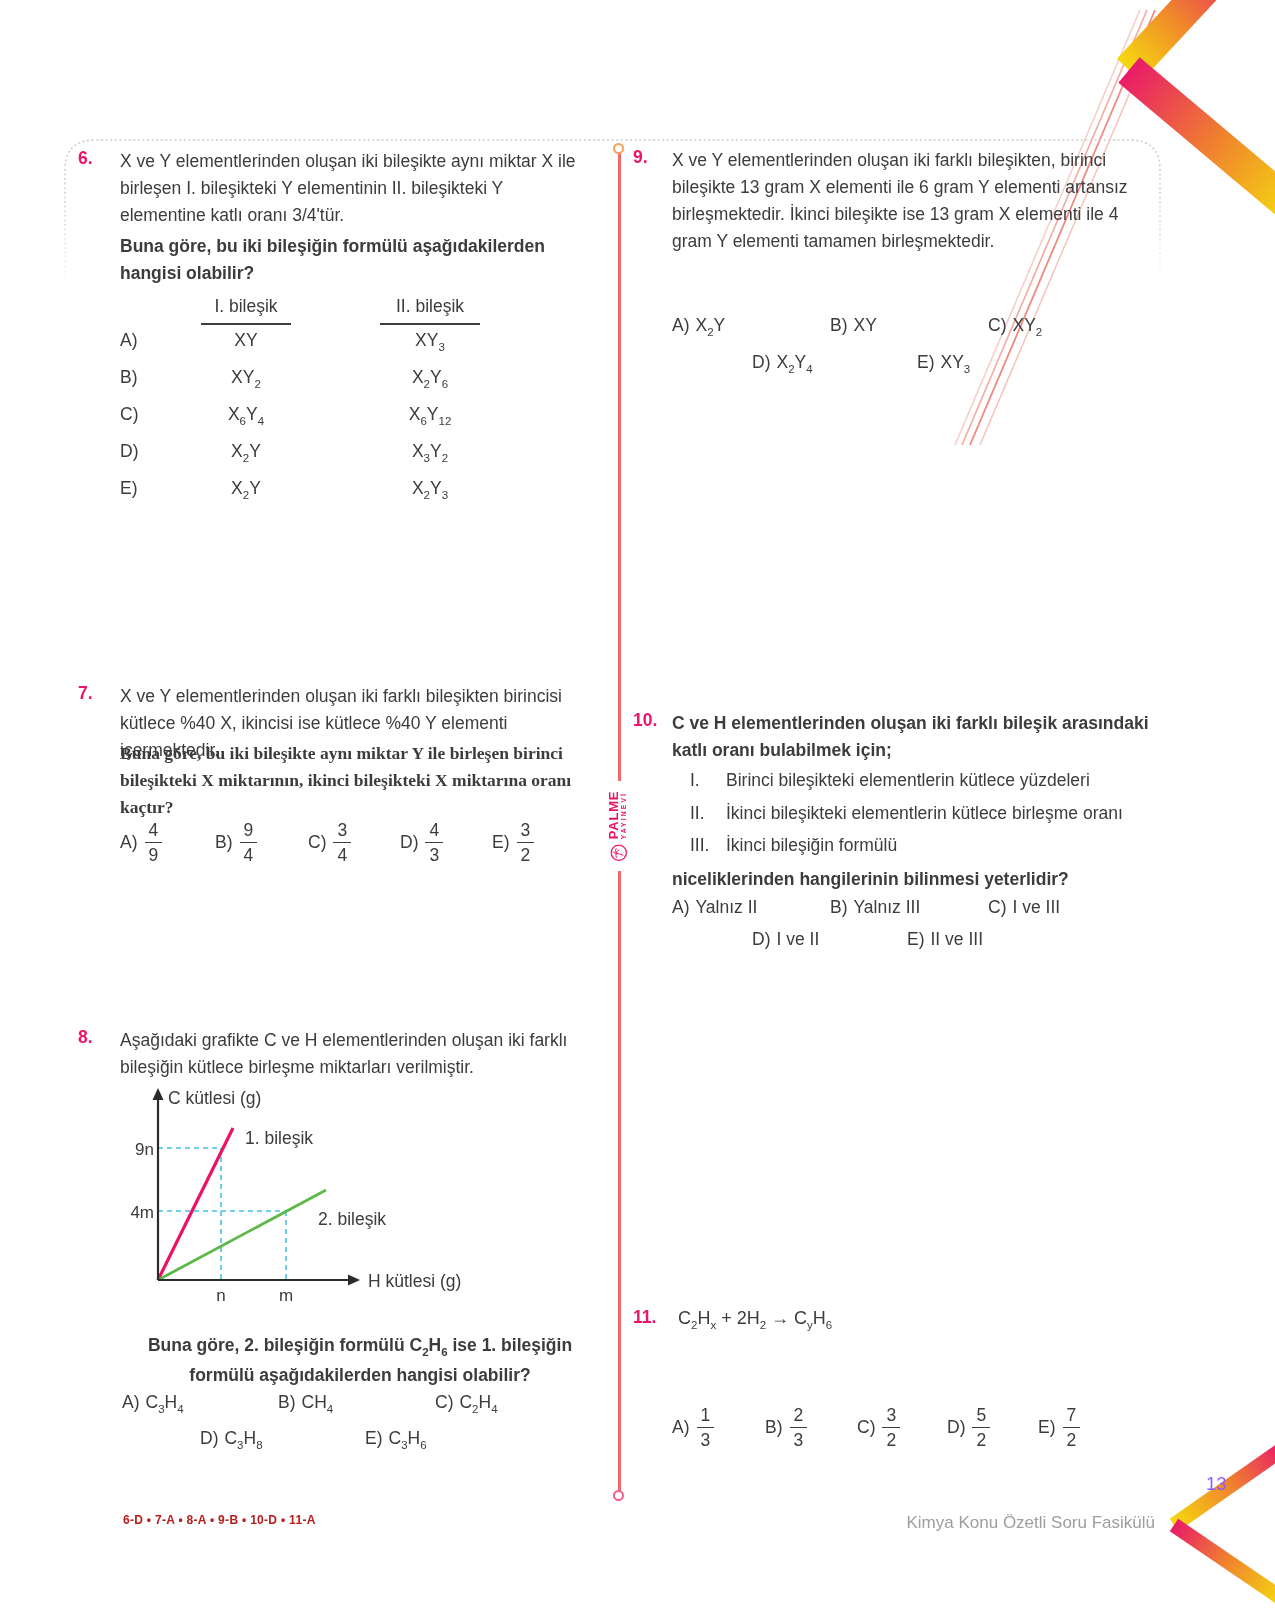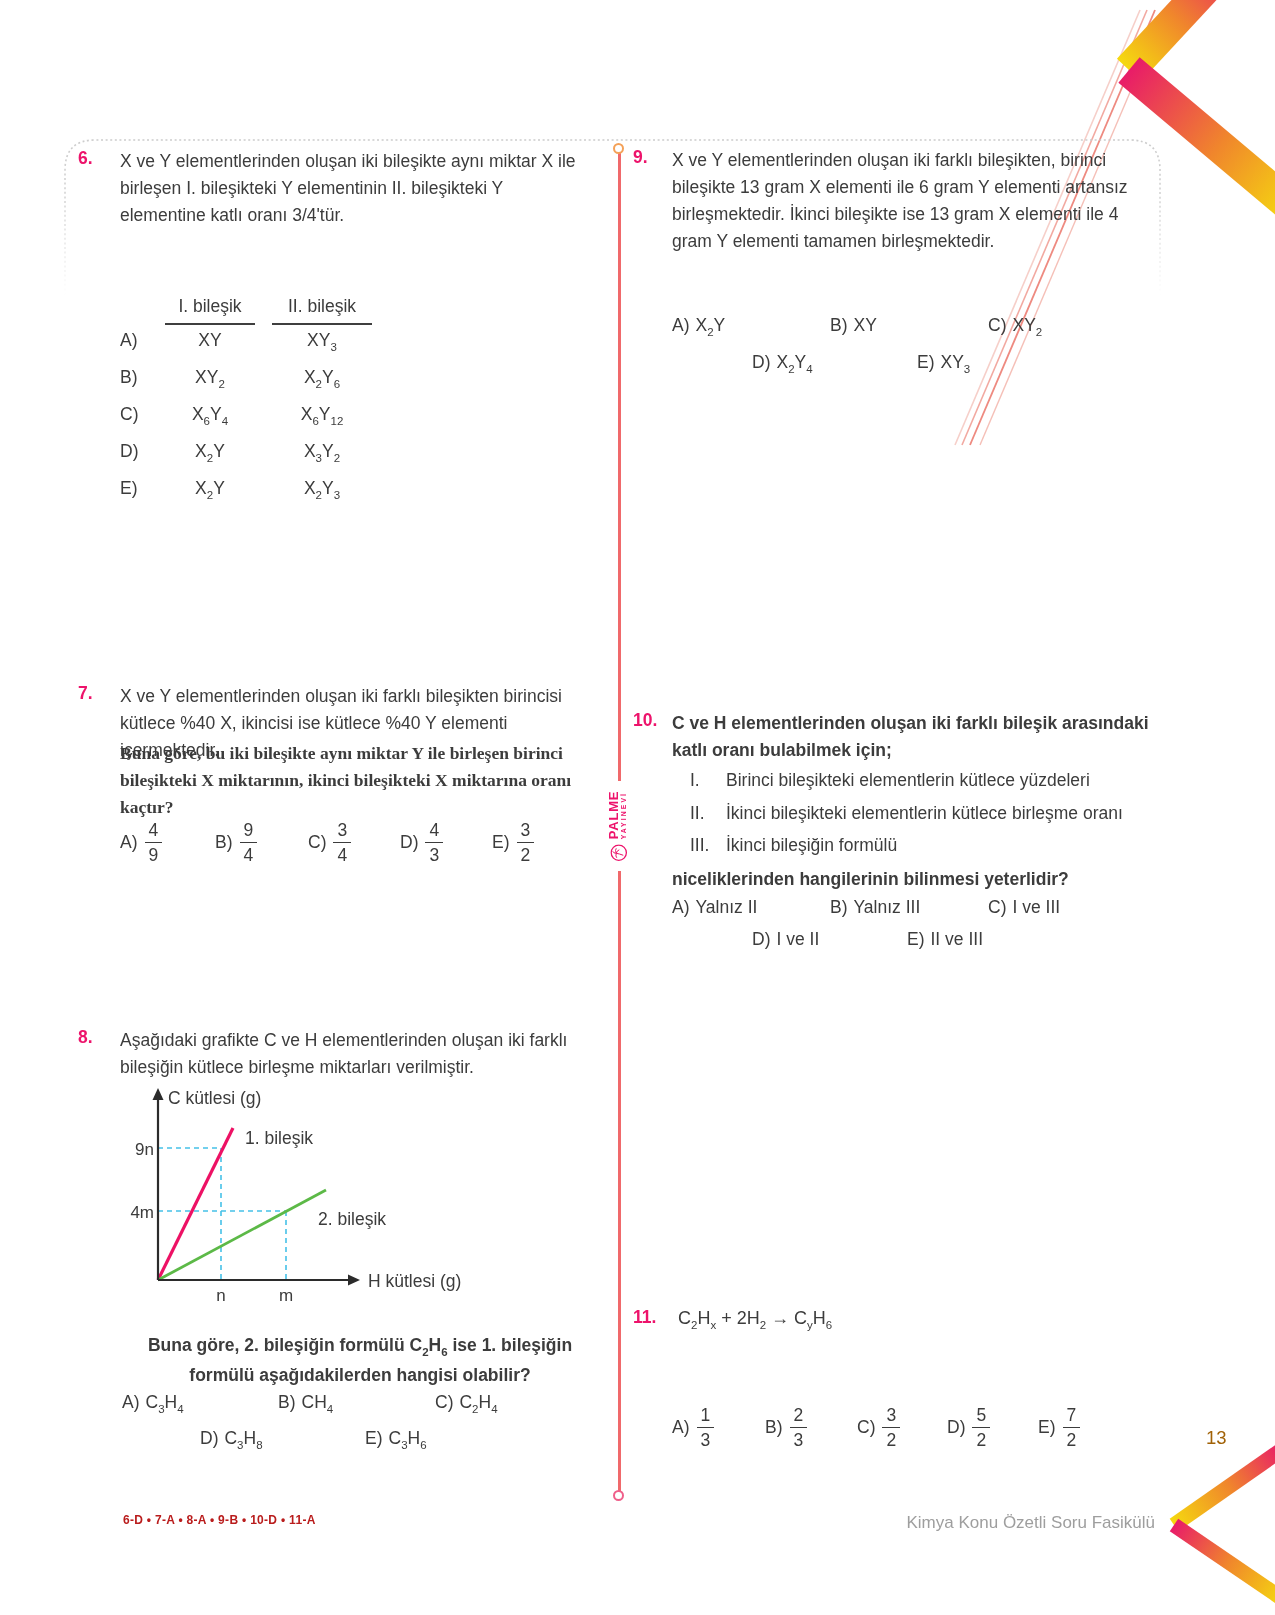"Buna göre, bu iki bileşiğin" div.qtext { html: none -> <div>Buna göre, bu iki bileşiğin formülü aşağıdakilerden hangisi olabilir?</div> }
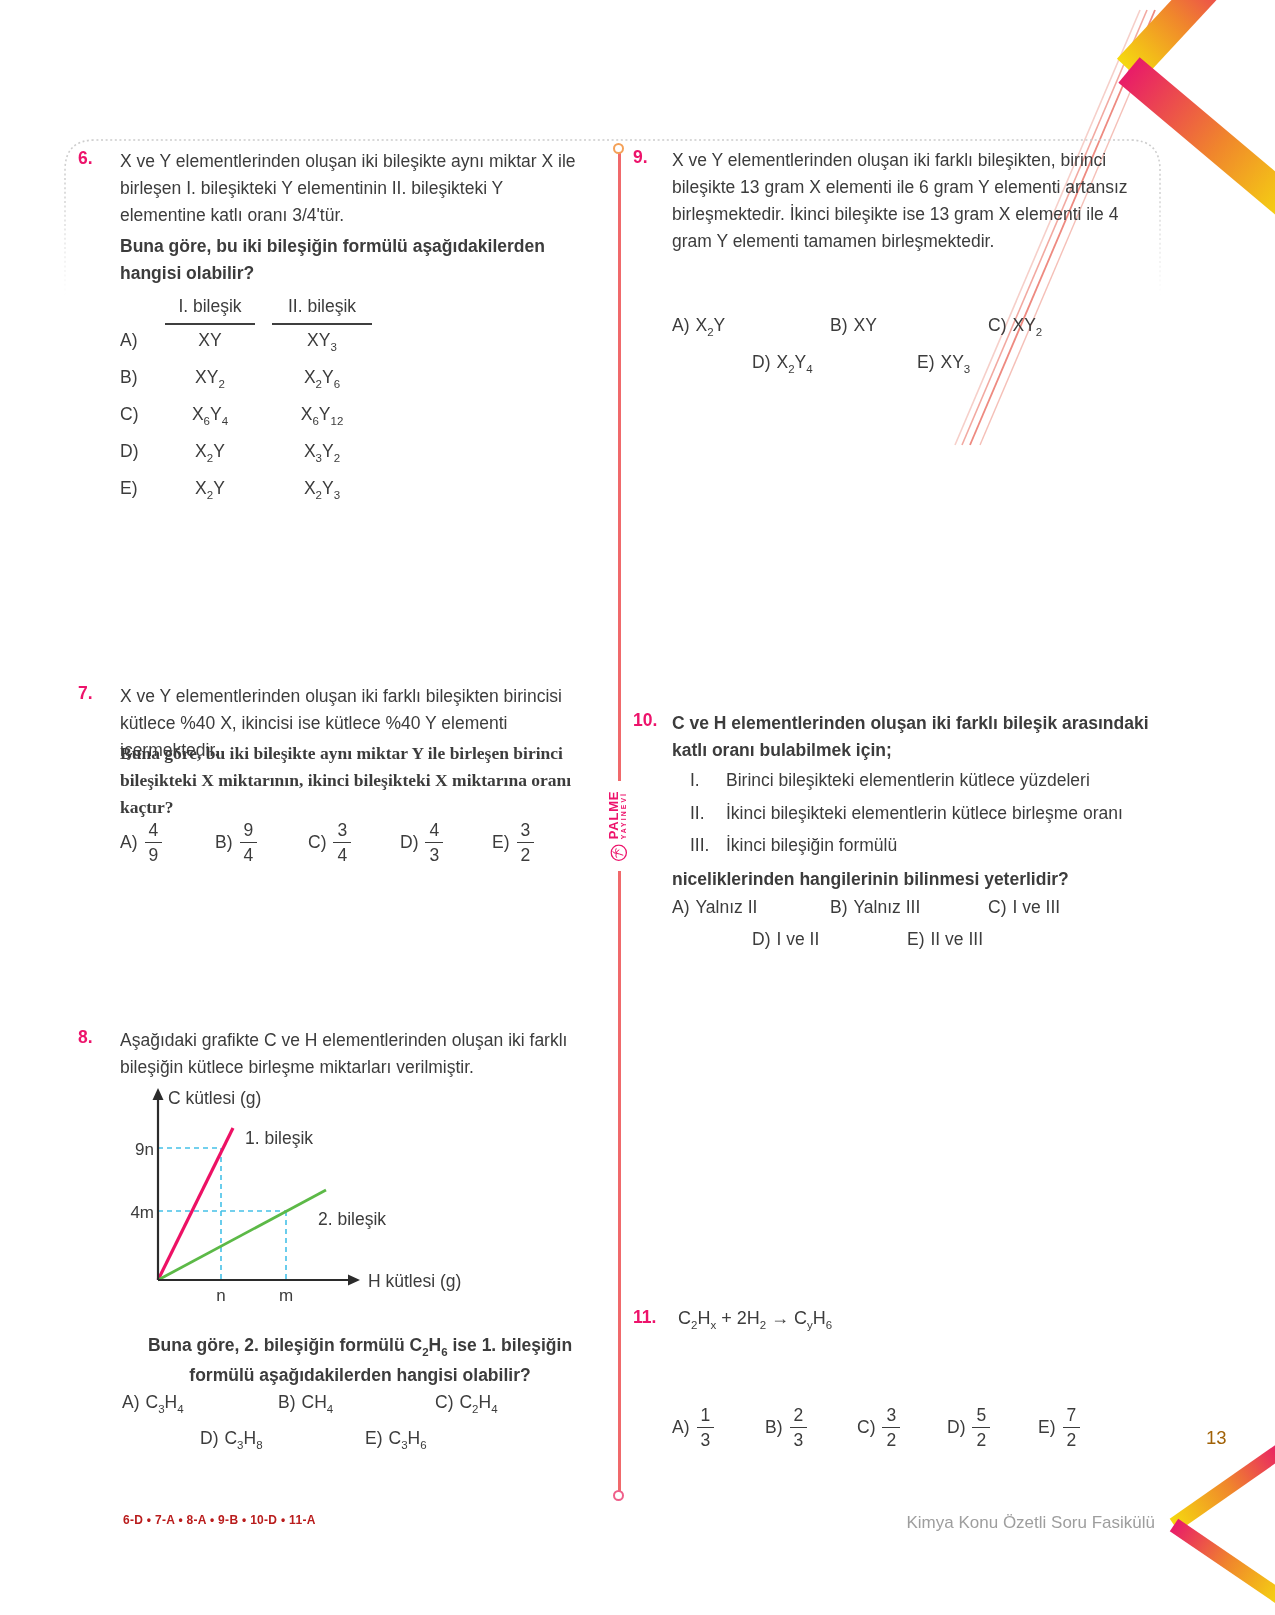"I. bileşik" .q6row { gap: none -> 36px }
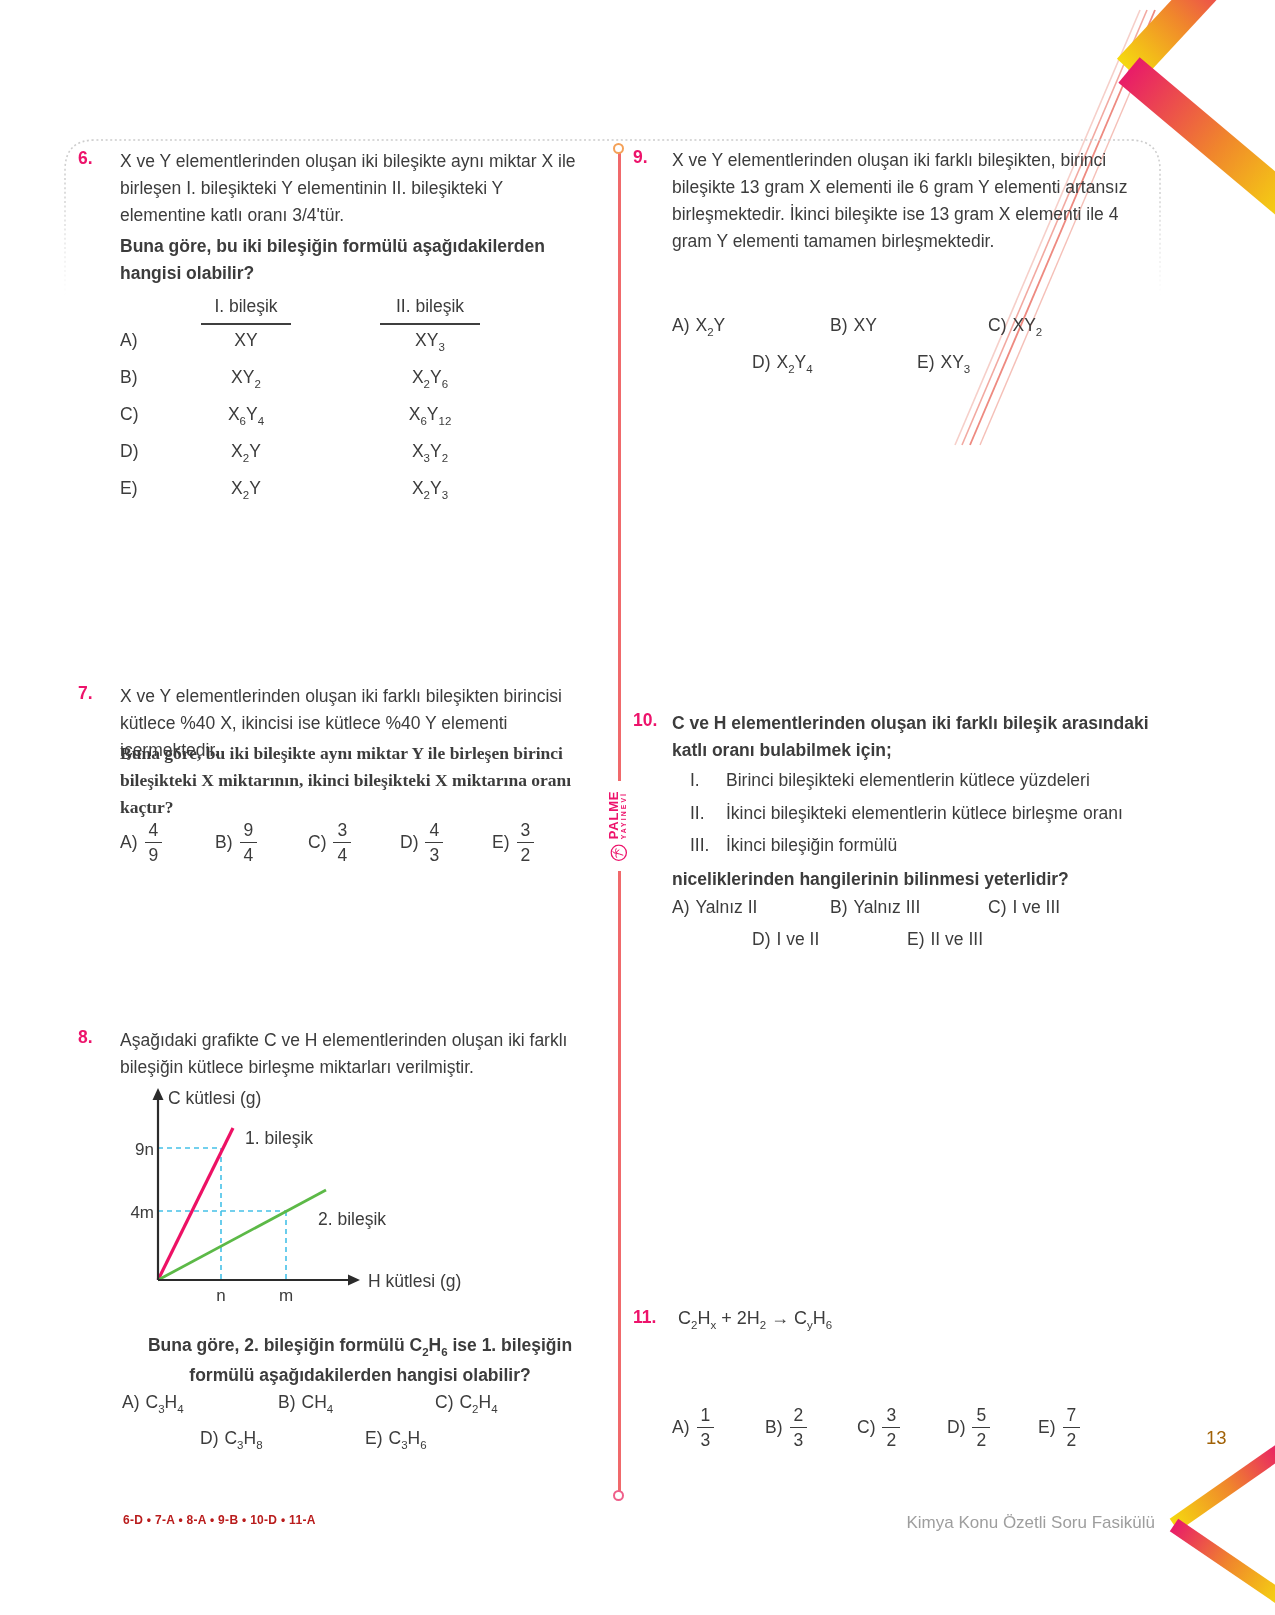"13" .footer-page { color: #a16207 -> #8b5cf6; top: 1427px -> 1473px }
